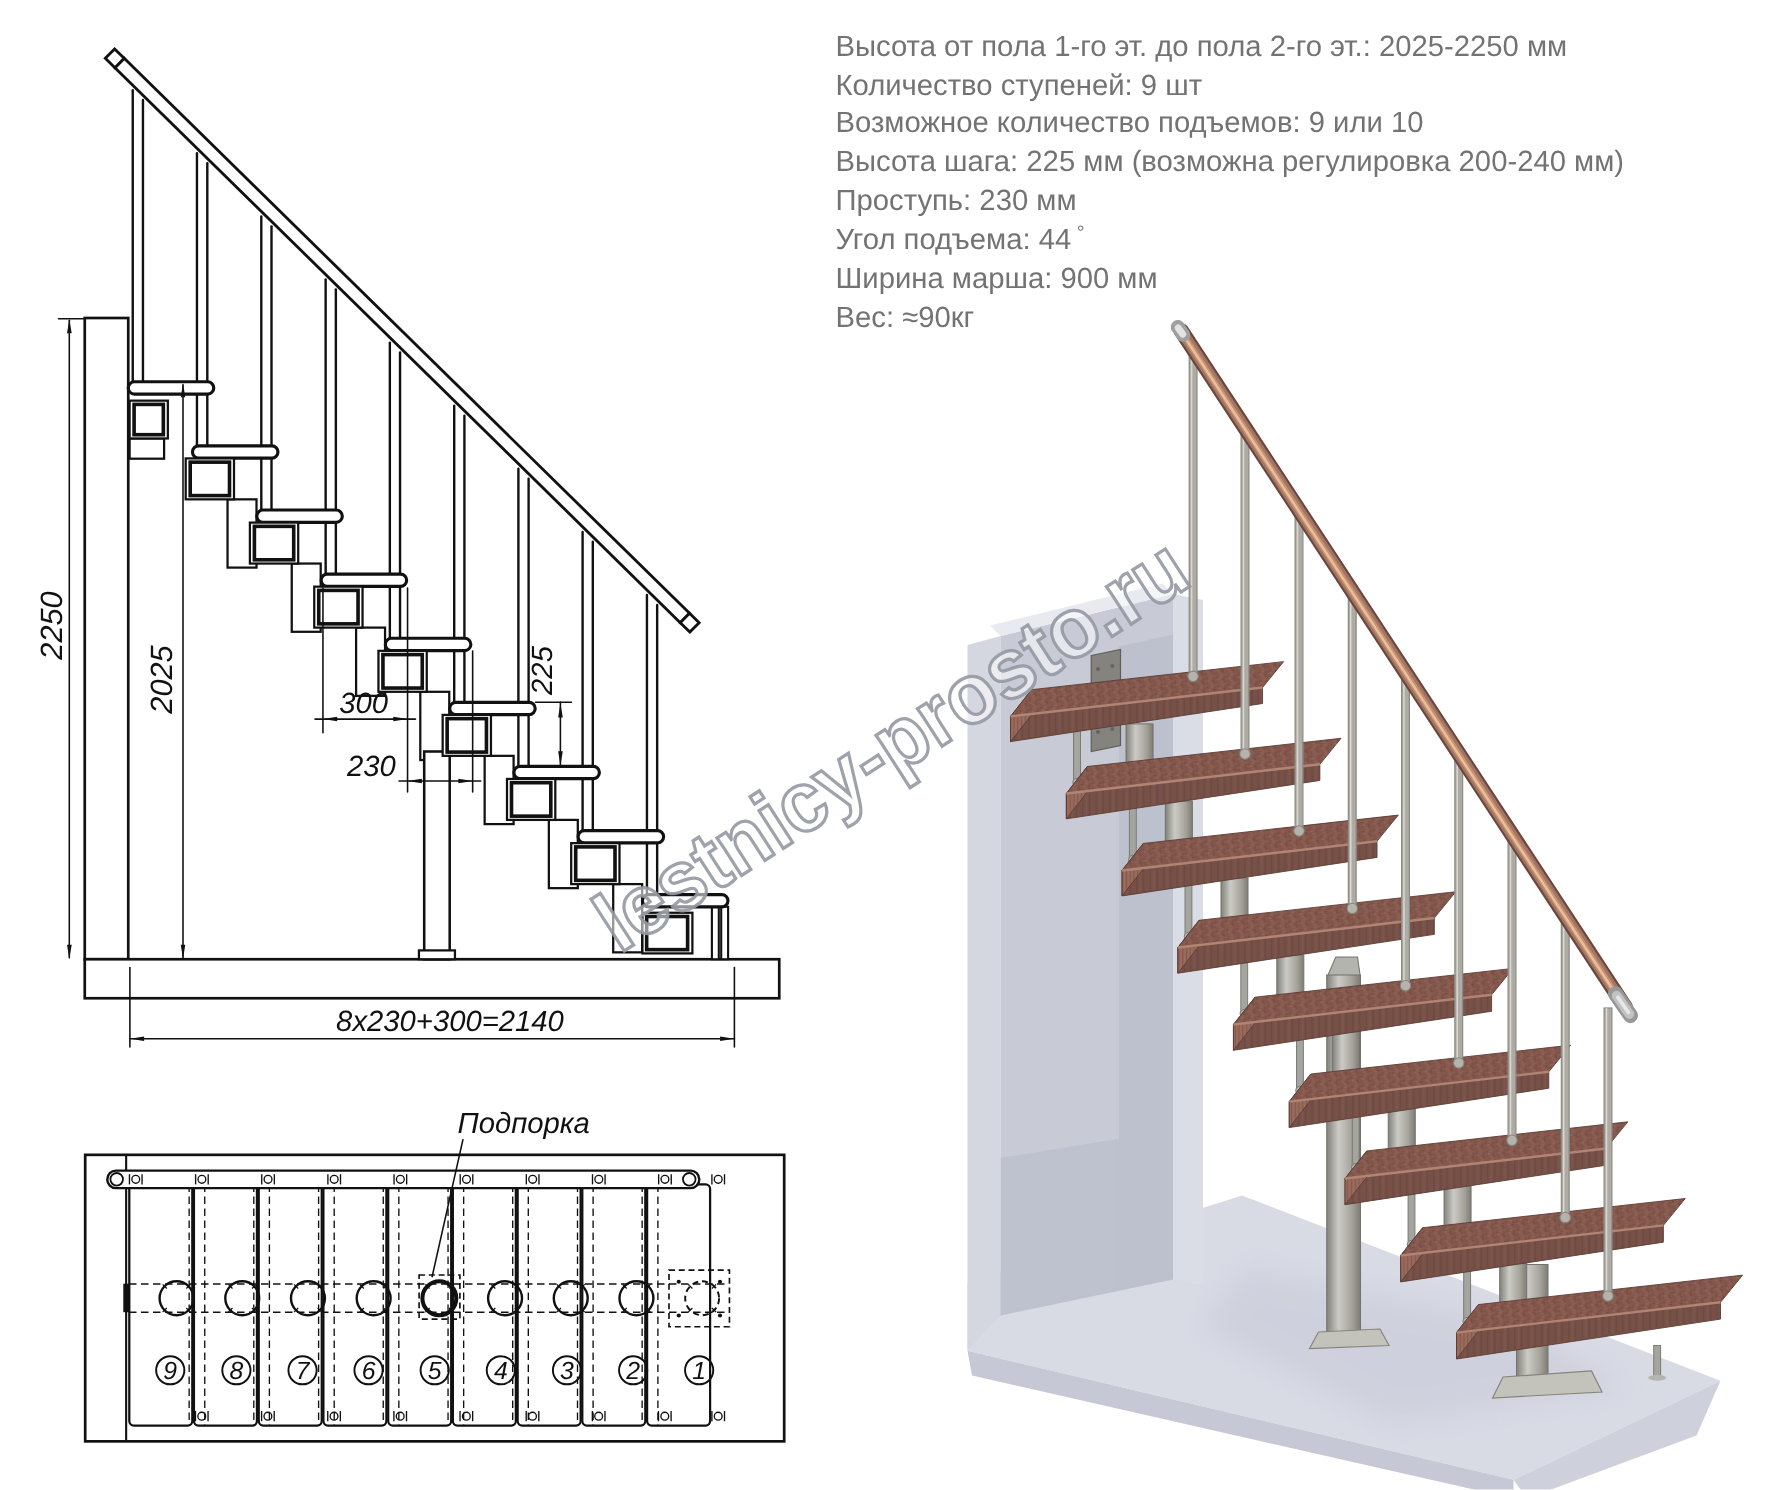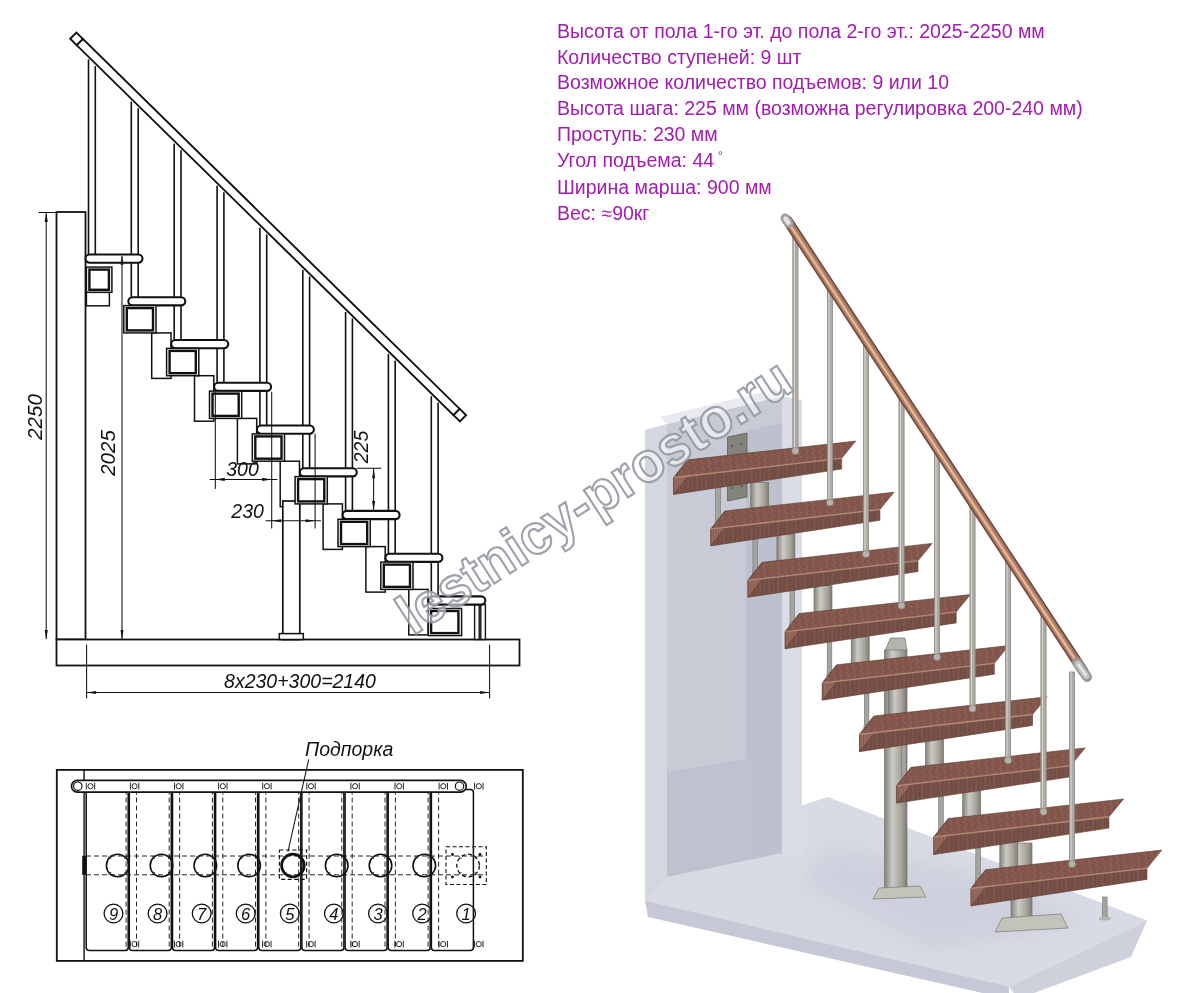"Высота от пола 1-го эт." .specs { color: #a21caf -> #737373 }
